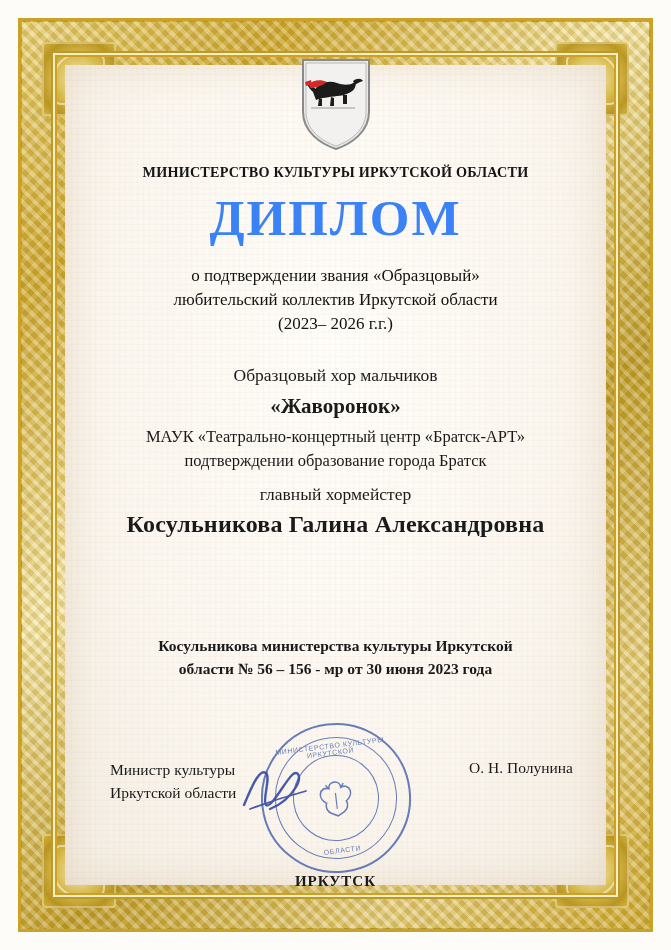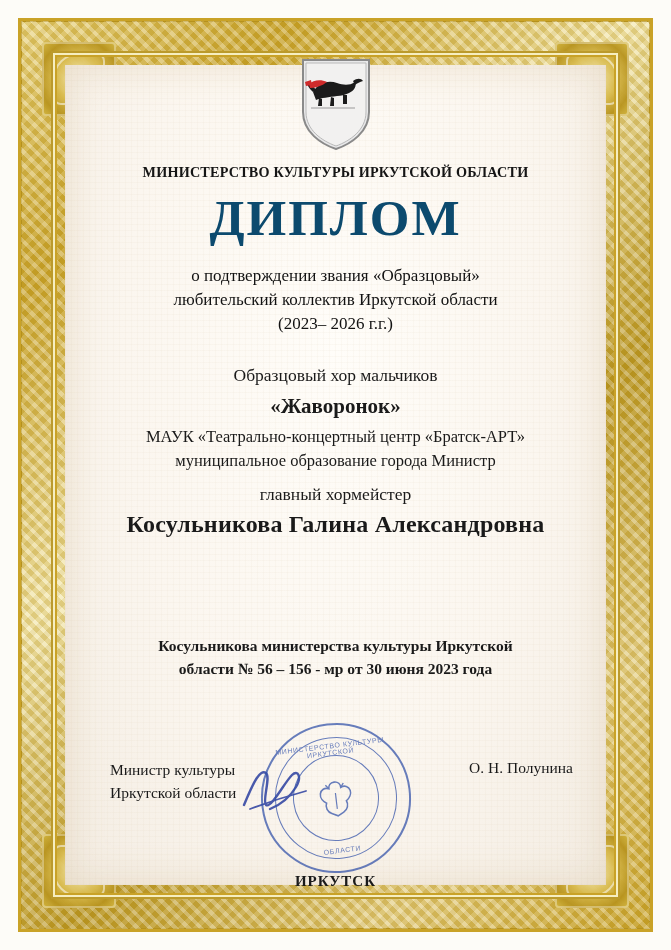"ДИПЛОМ" .diploma-title { color: #0c4a6e -> #3b82f6 }
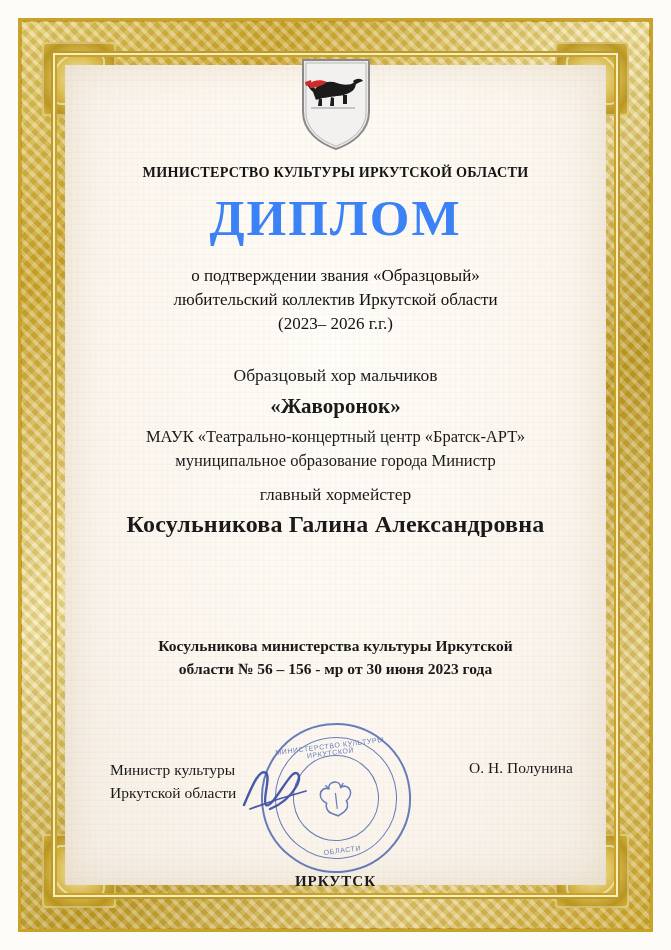"муниципальное образование города Министр" div.award-muni { text: муниципальное образование города Министр -> подтверждении образование города Братск }
